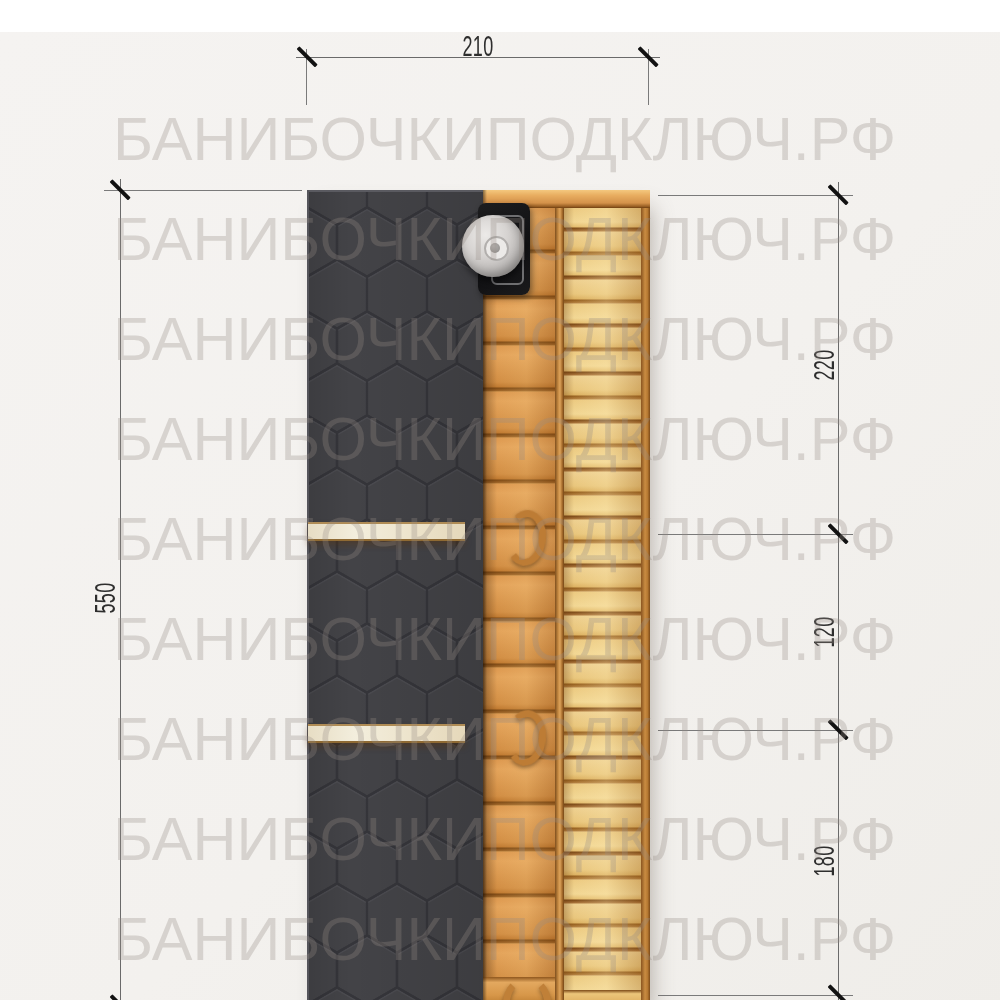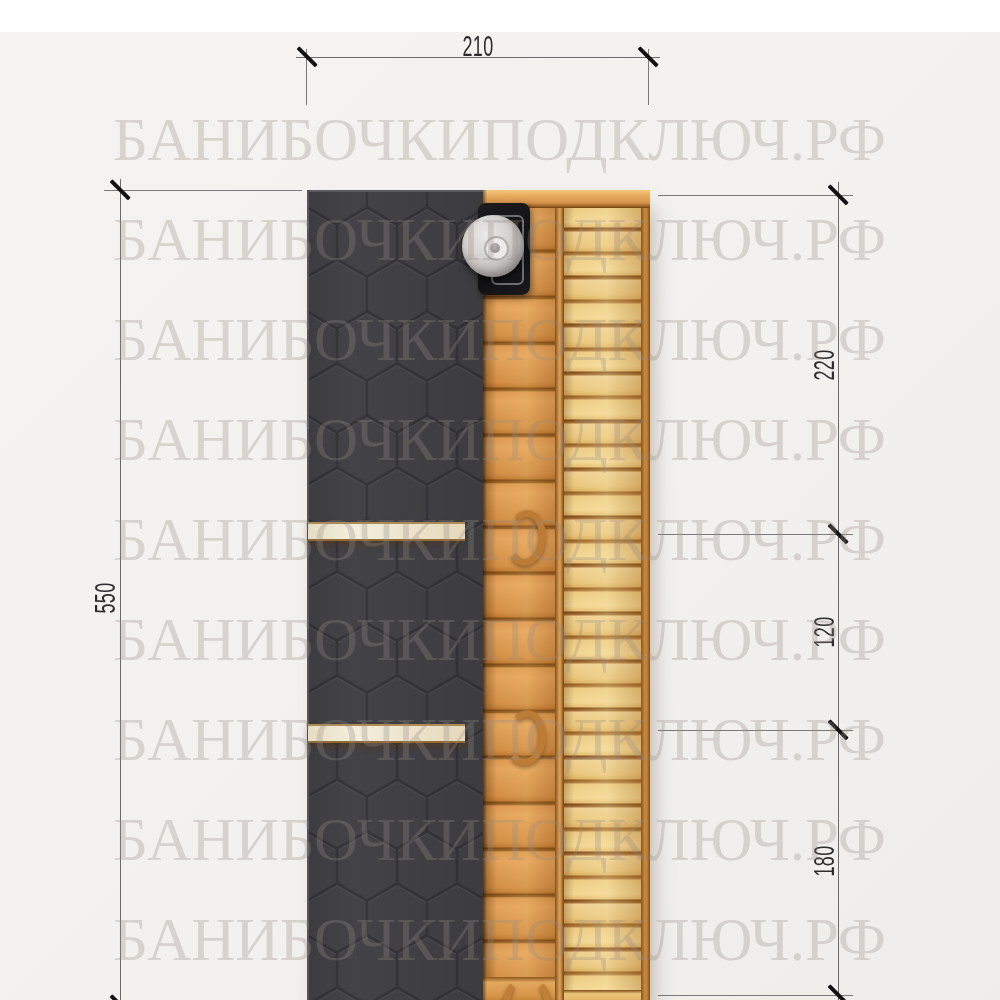"БАНИБОЧКИПОДКЛЮЧ.РФ" .wm { font-family: Liberation Serif, serif -> Liberation Sans, sans-serif }
